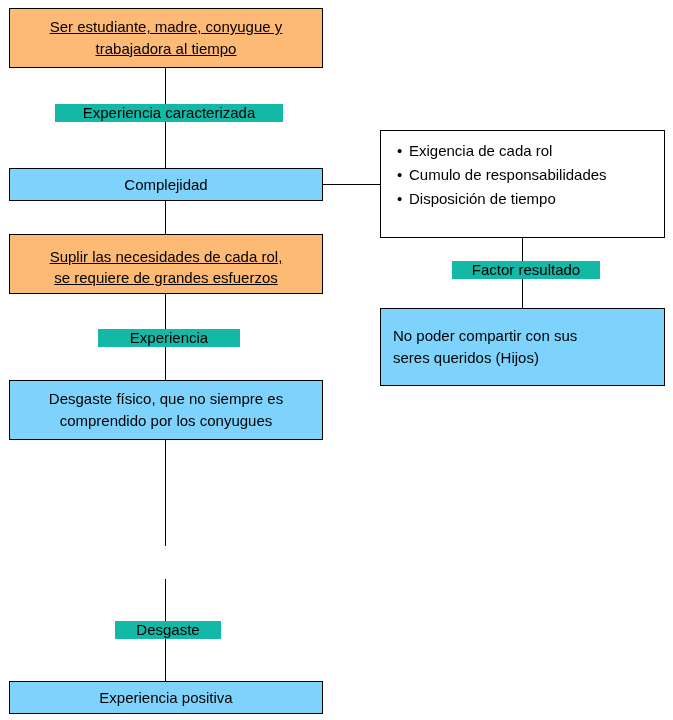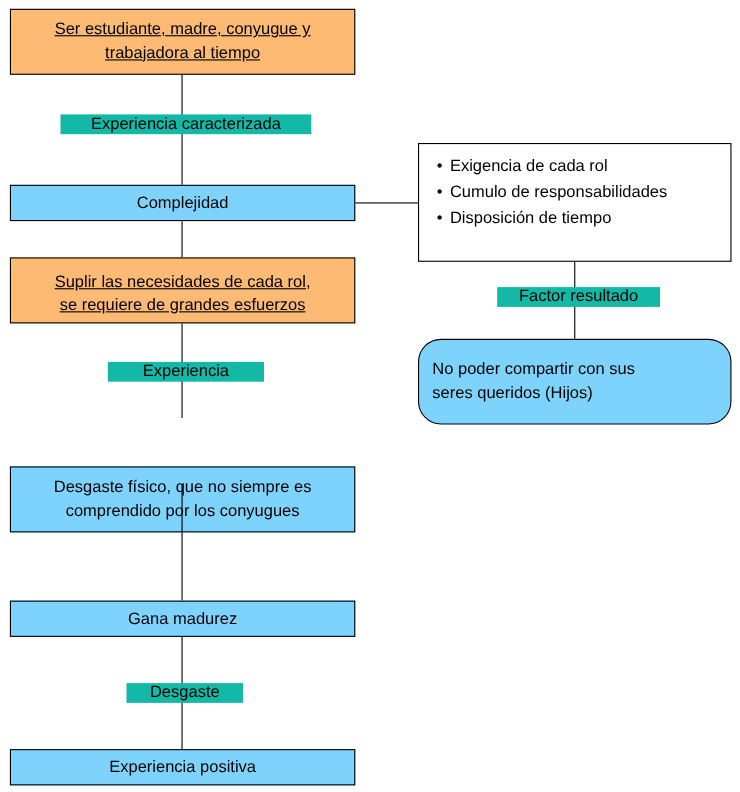"No poder compartir con sus" div.node { border-radius: 21px -> none }
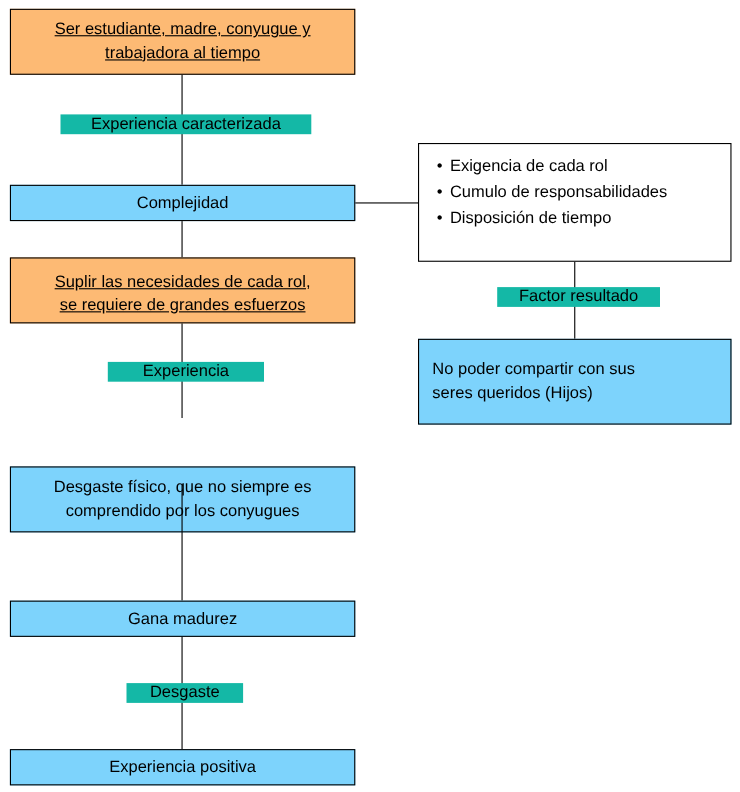"Desgaste físico, que no siempre" div.node { margin-top: 44px -> none }
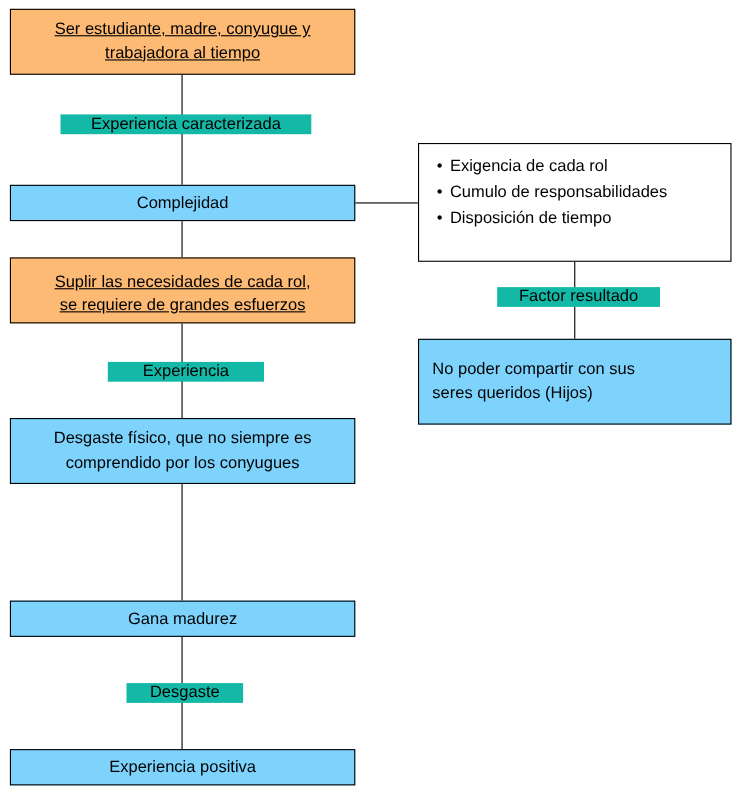"Gana madurez" div.node { html: <div> <span>Gana madurez</span> </div> -> none }
